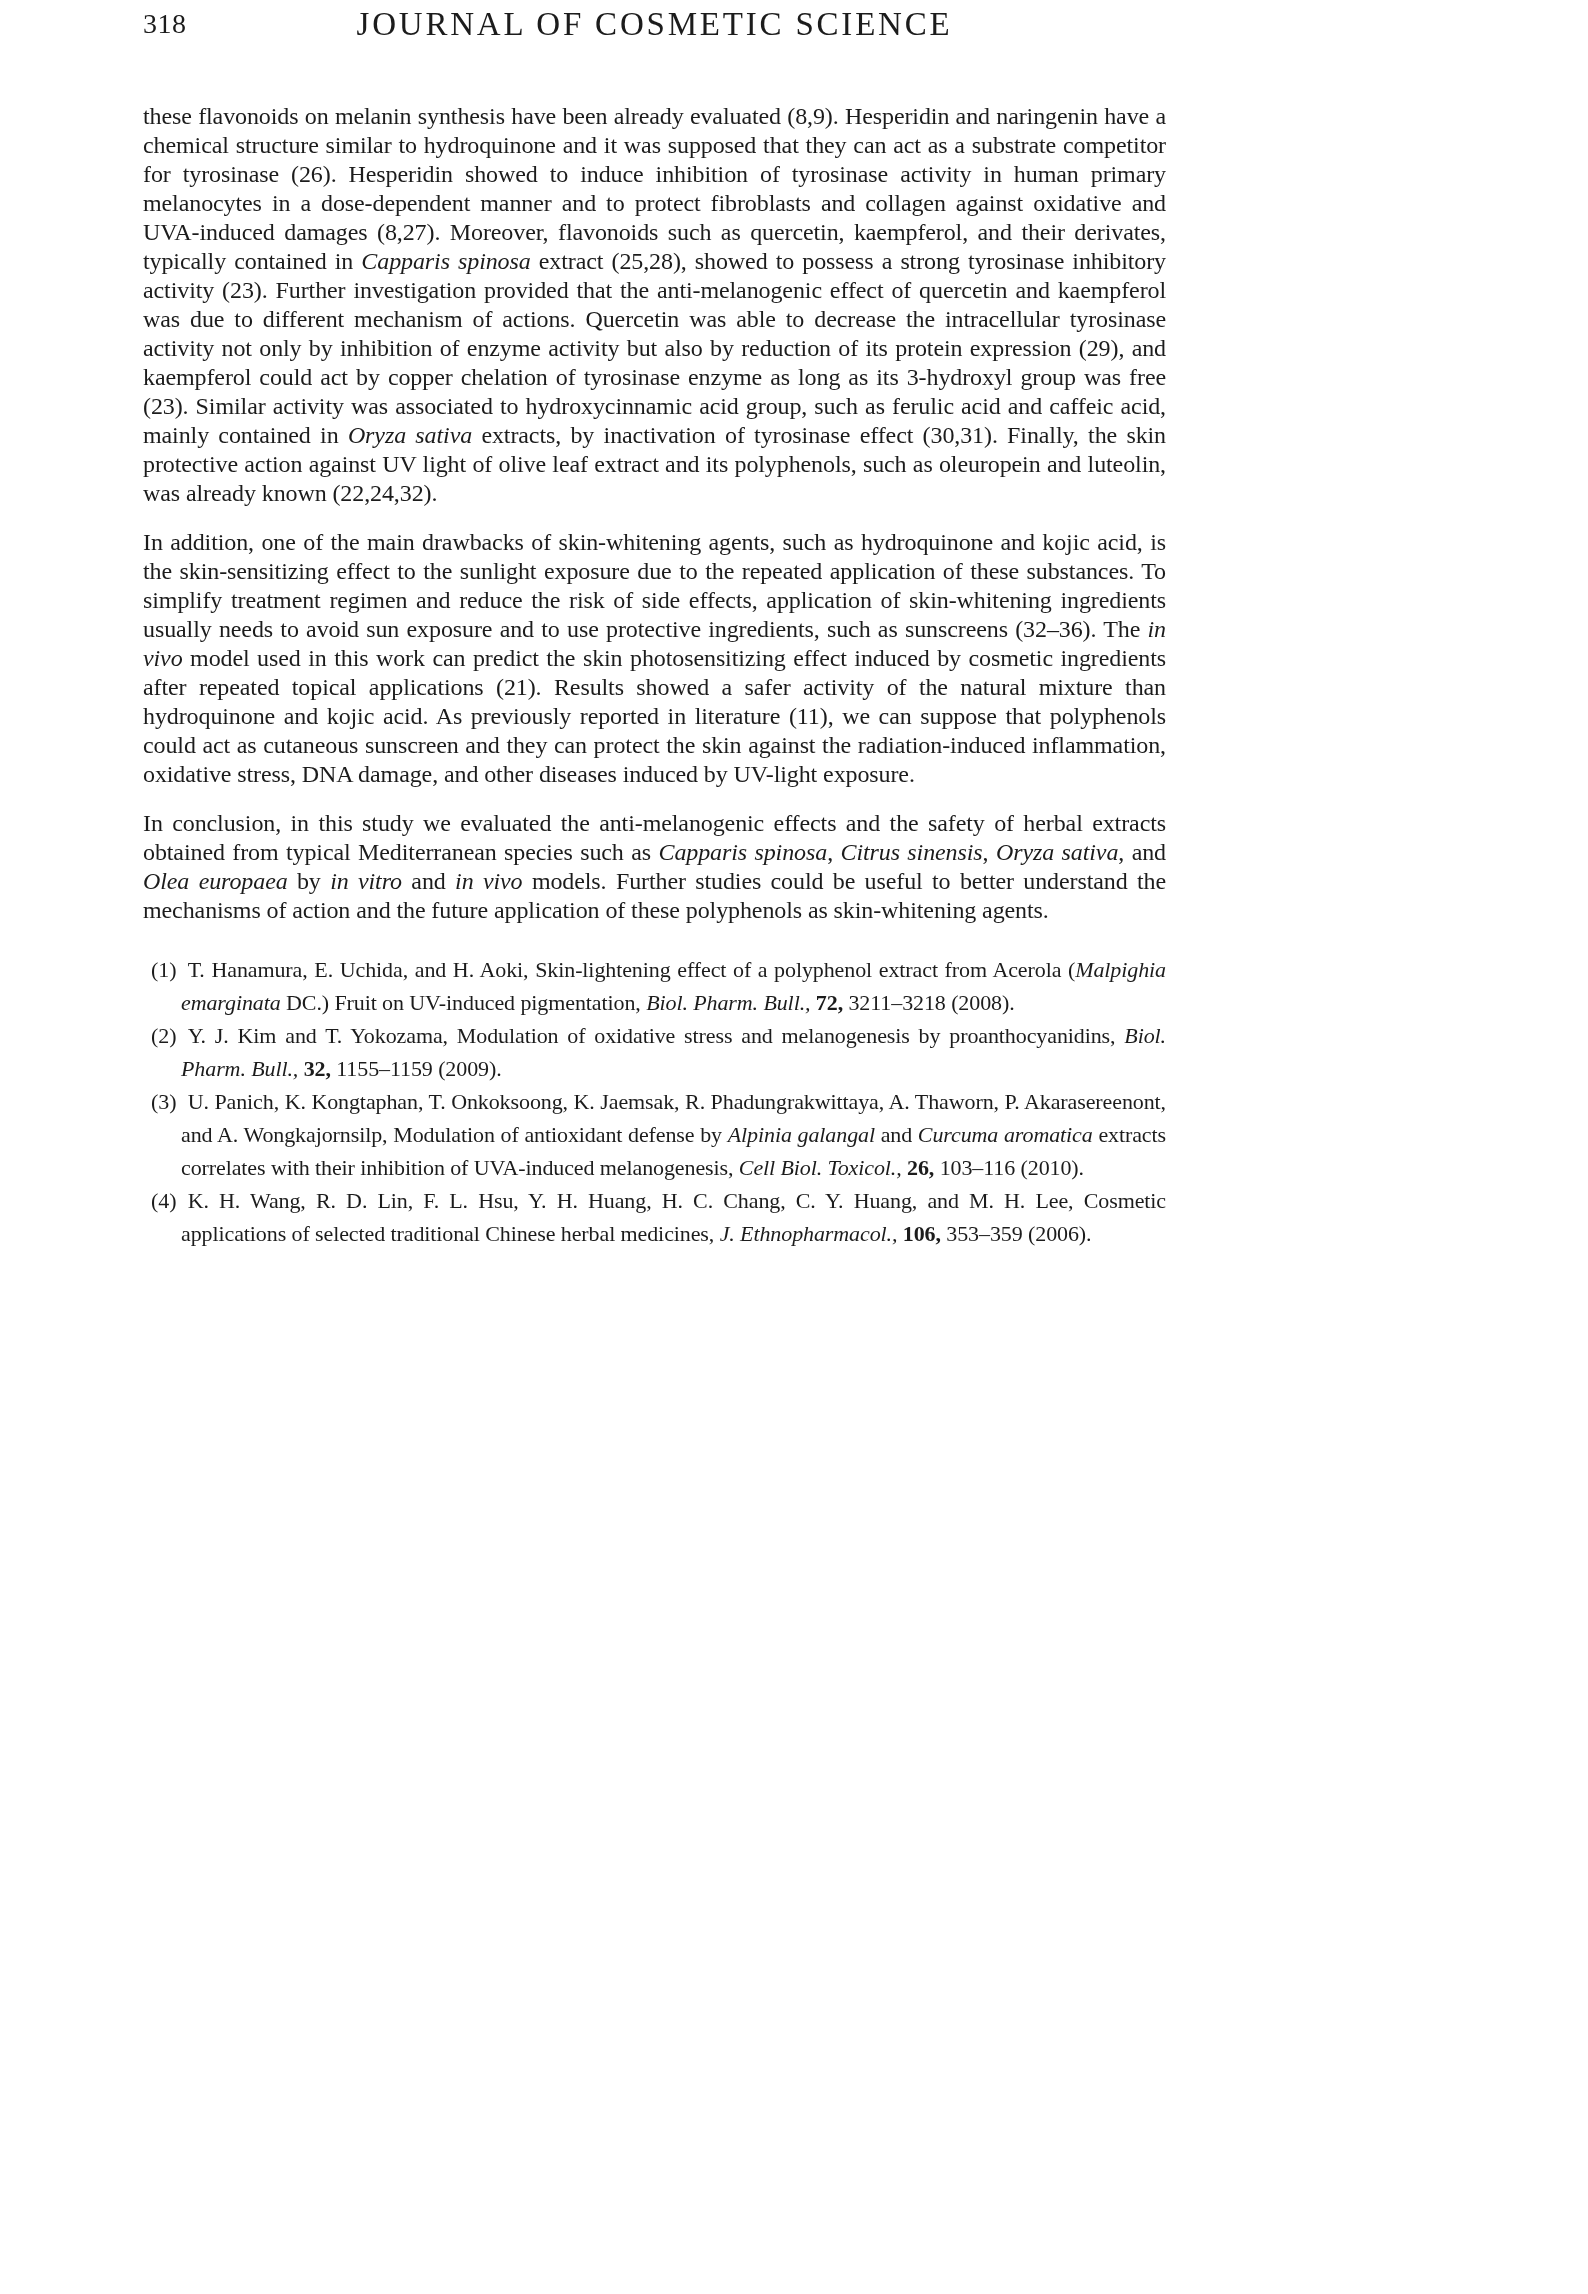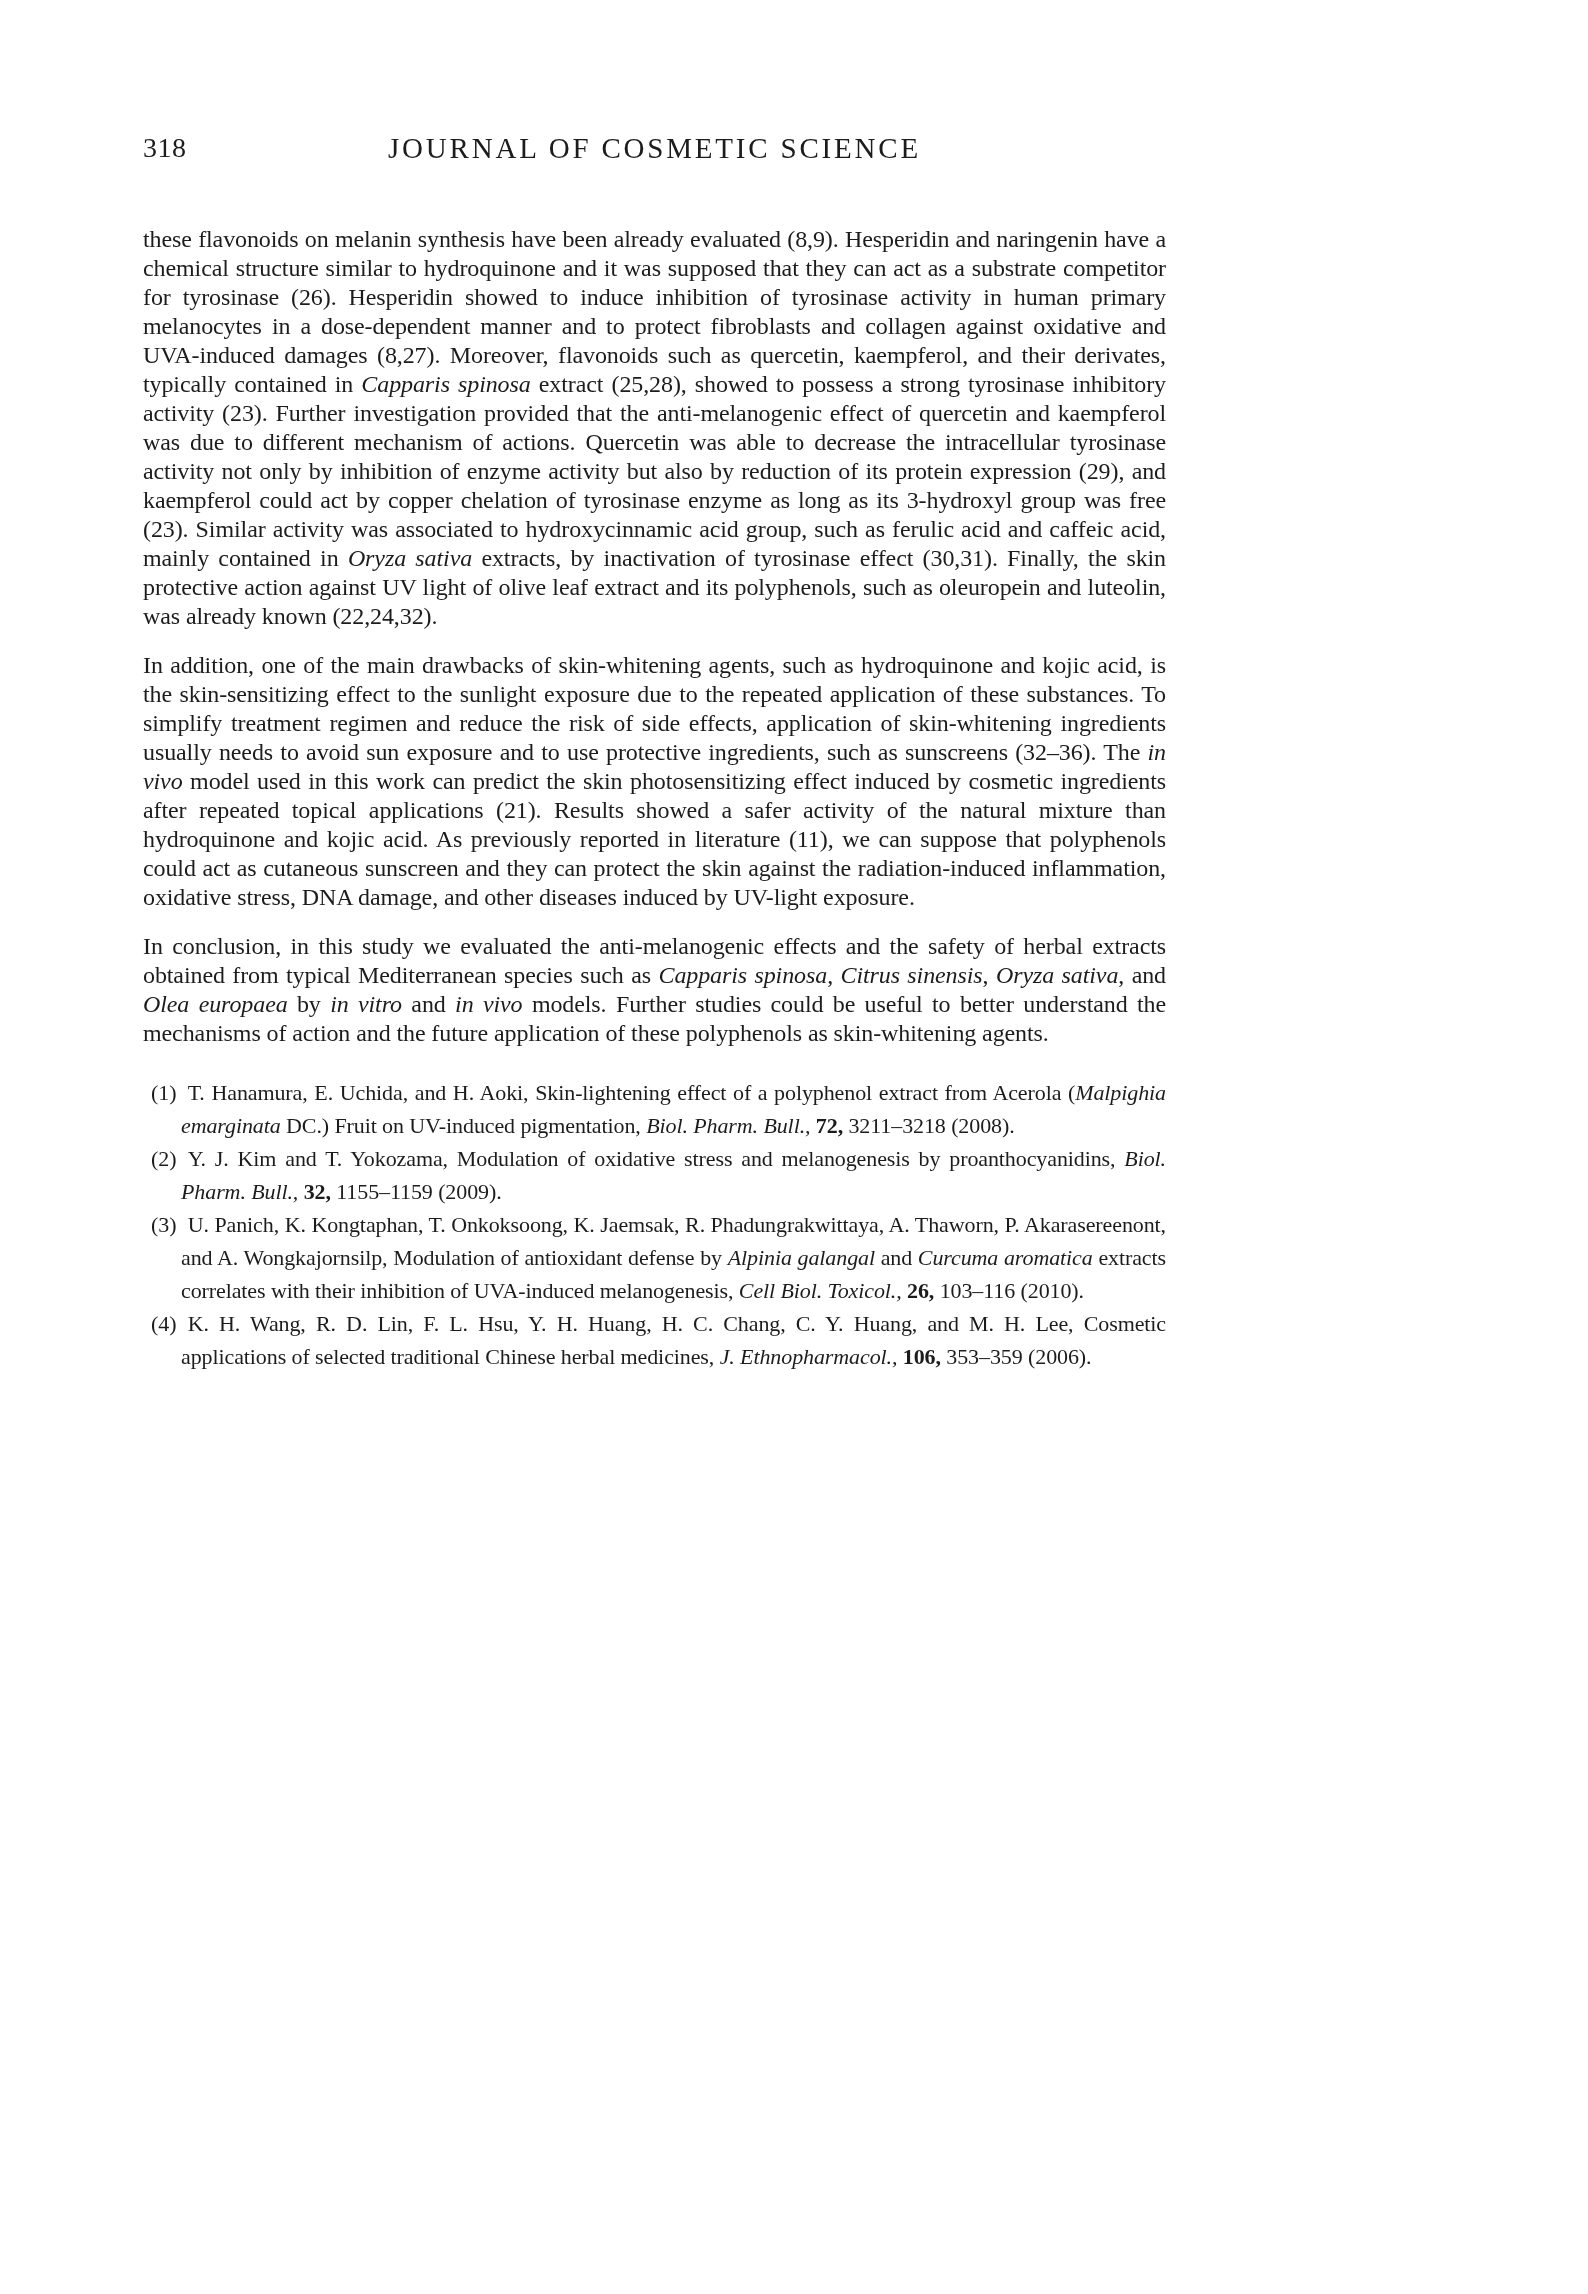"318" .content { padding-top: 132px -> none; top: 0 -> 8px }
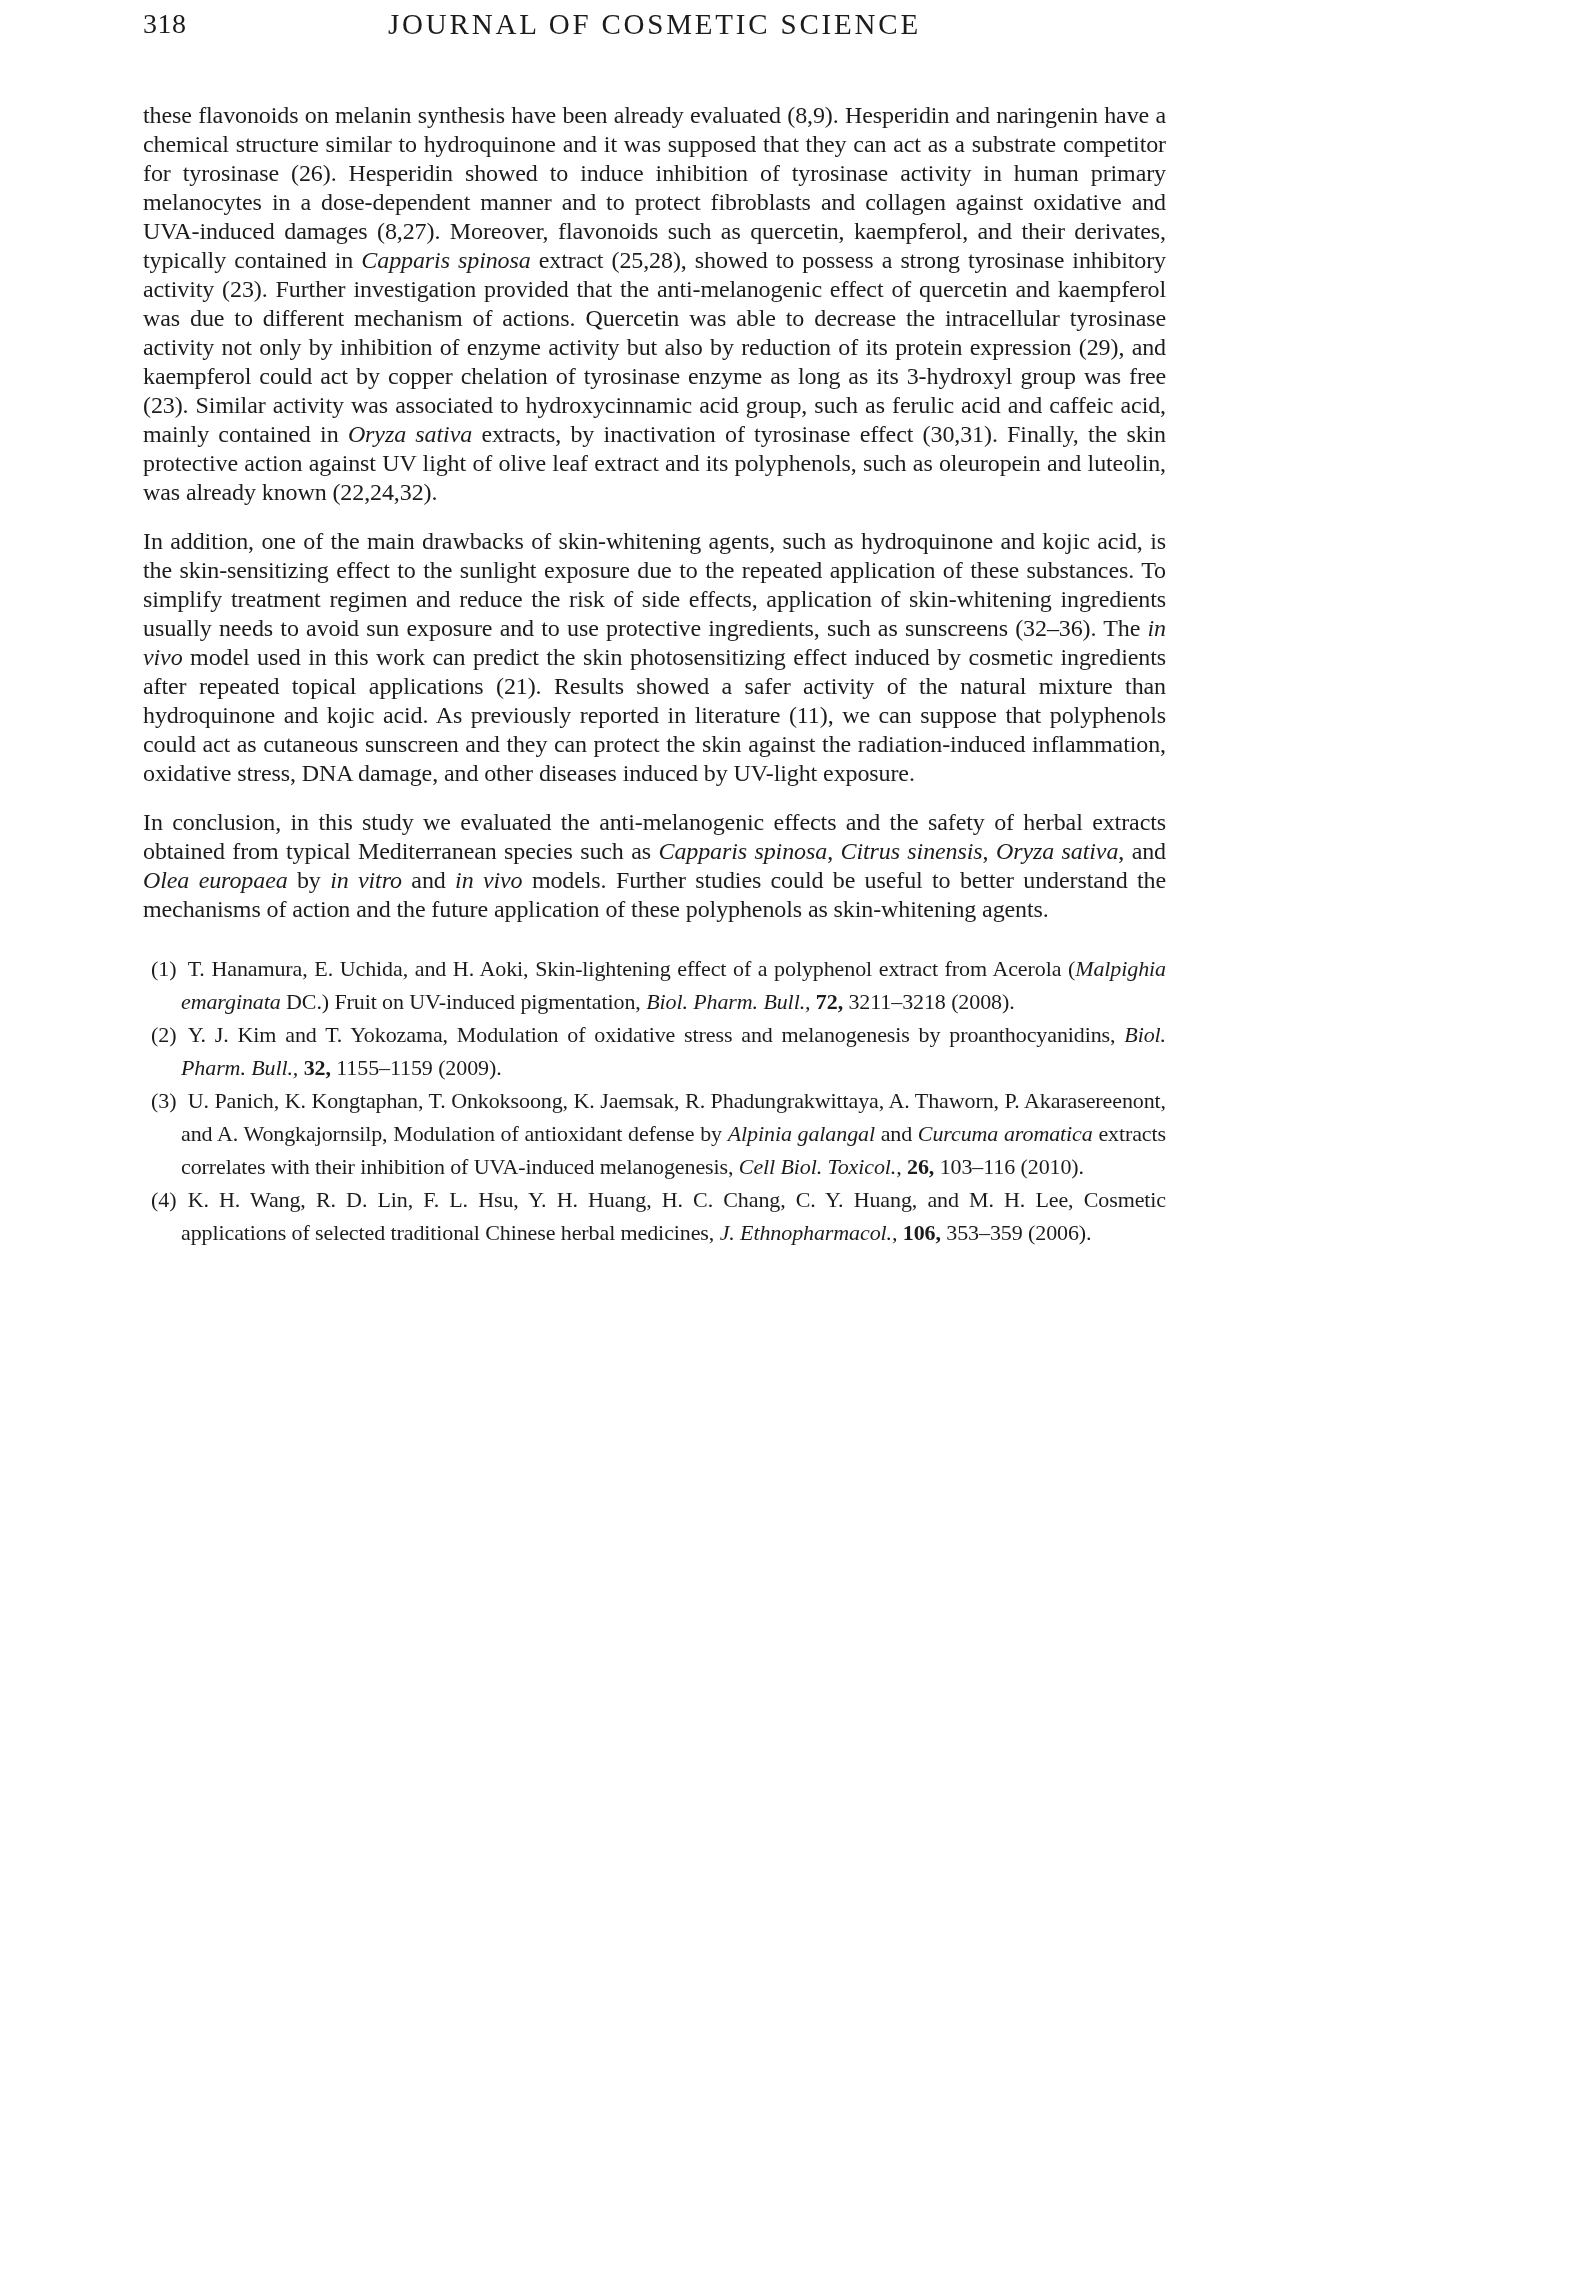"JOURNAL OF COSMETIC SCIENCE" .head-title { font-size: 29px -> 33px }
